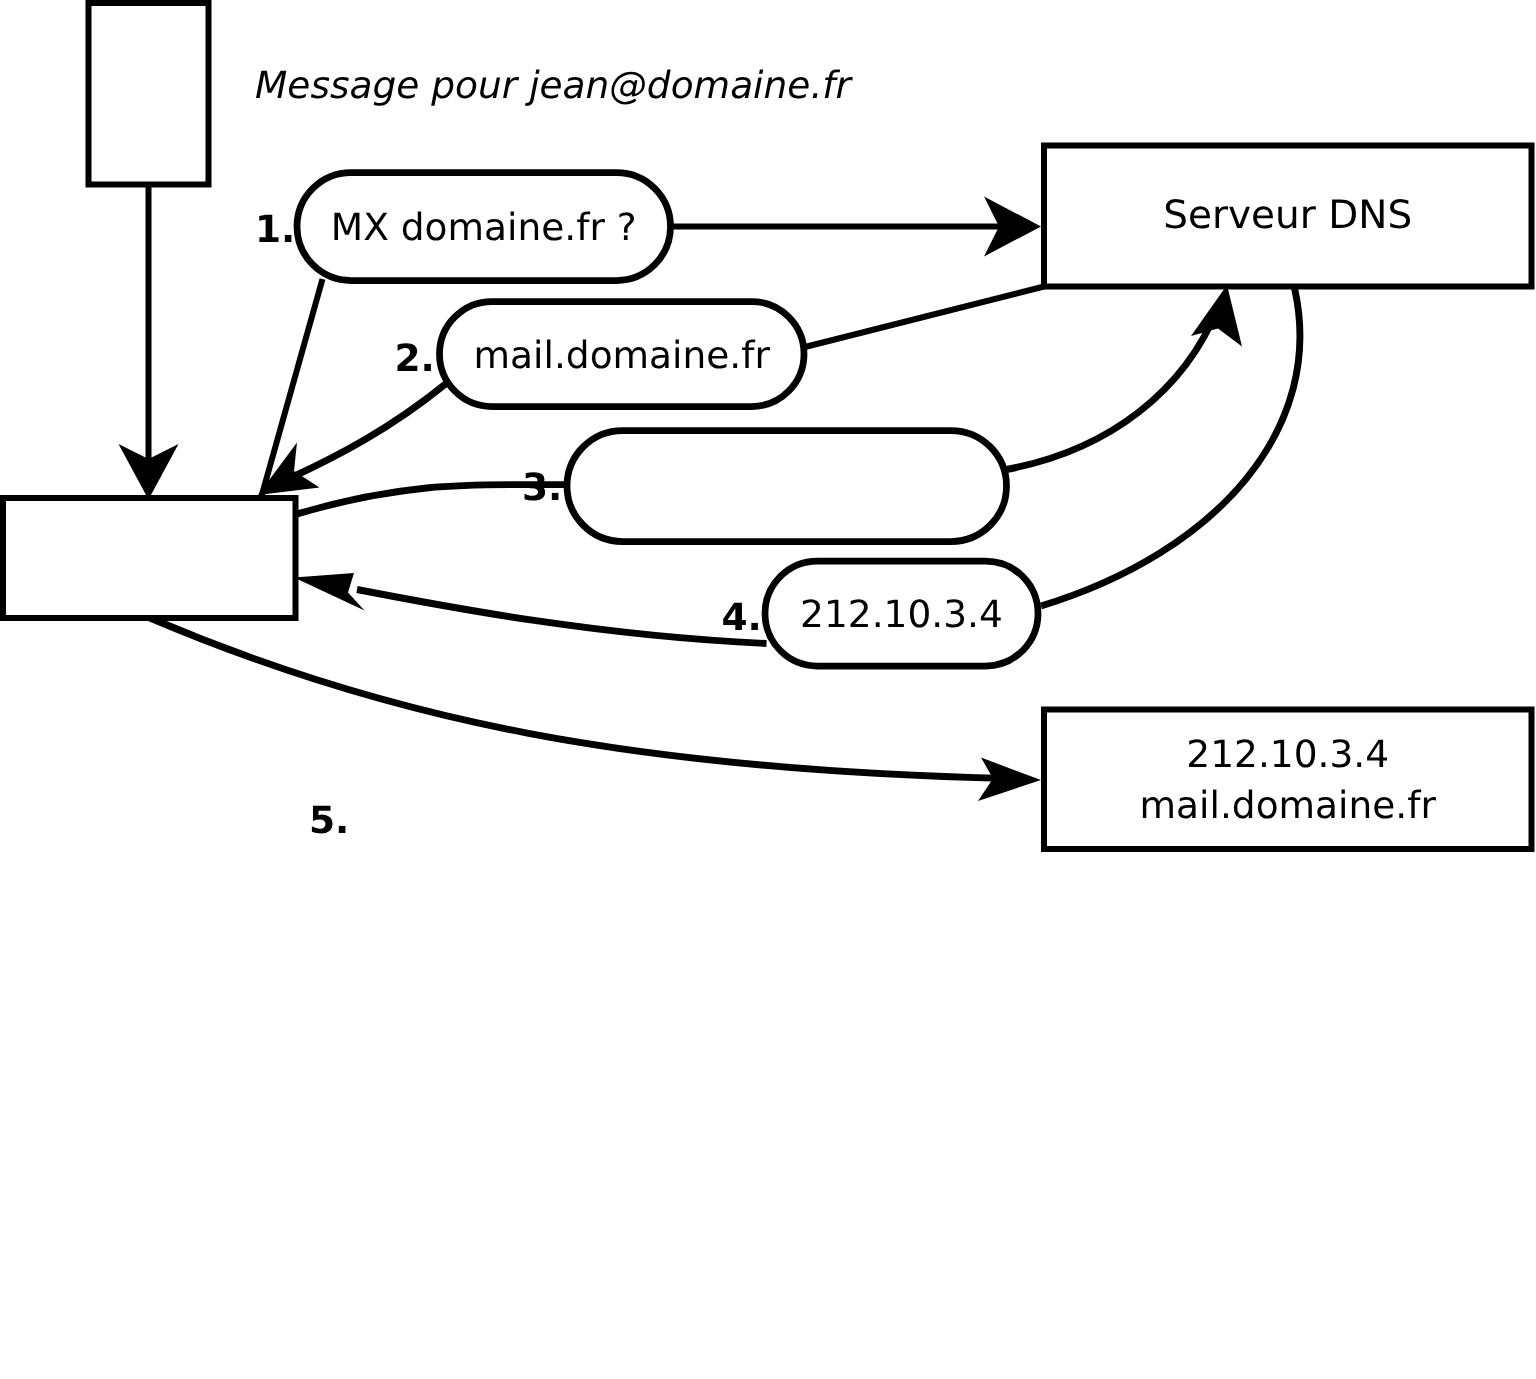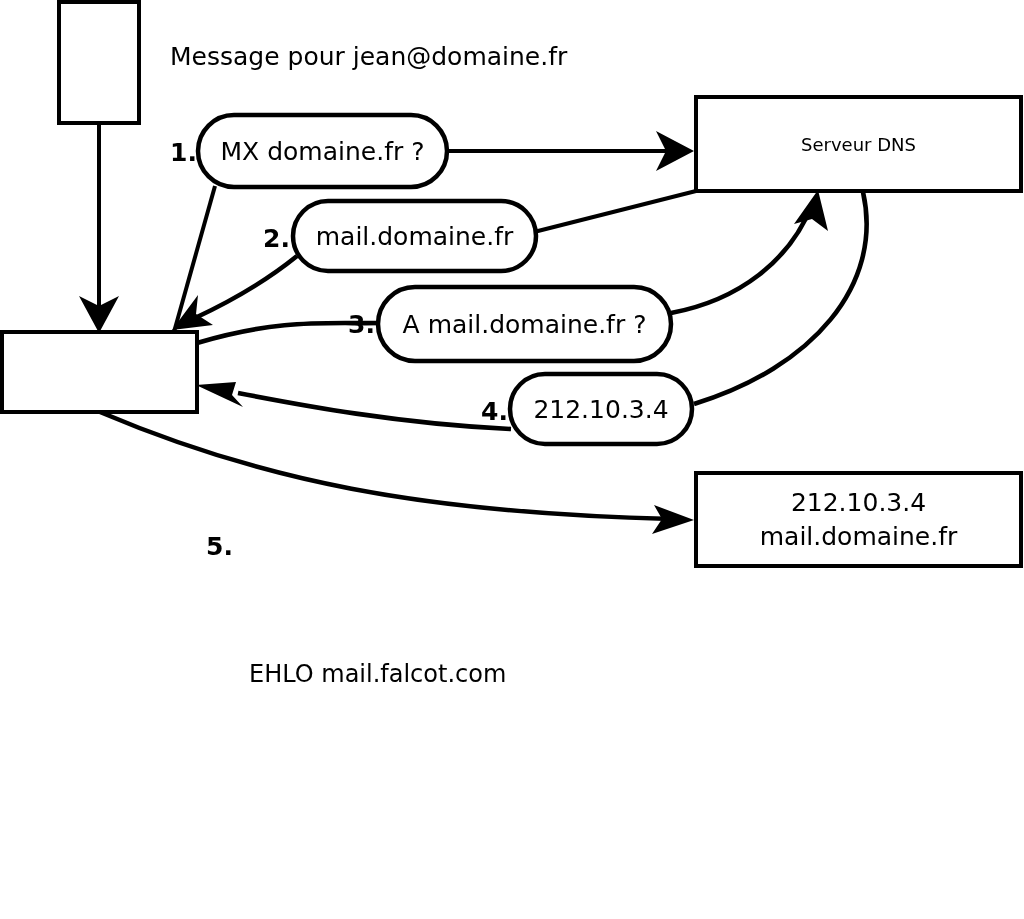"Message pour jean@domaine.fr" .txt { font-style: none -> italic }
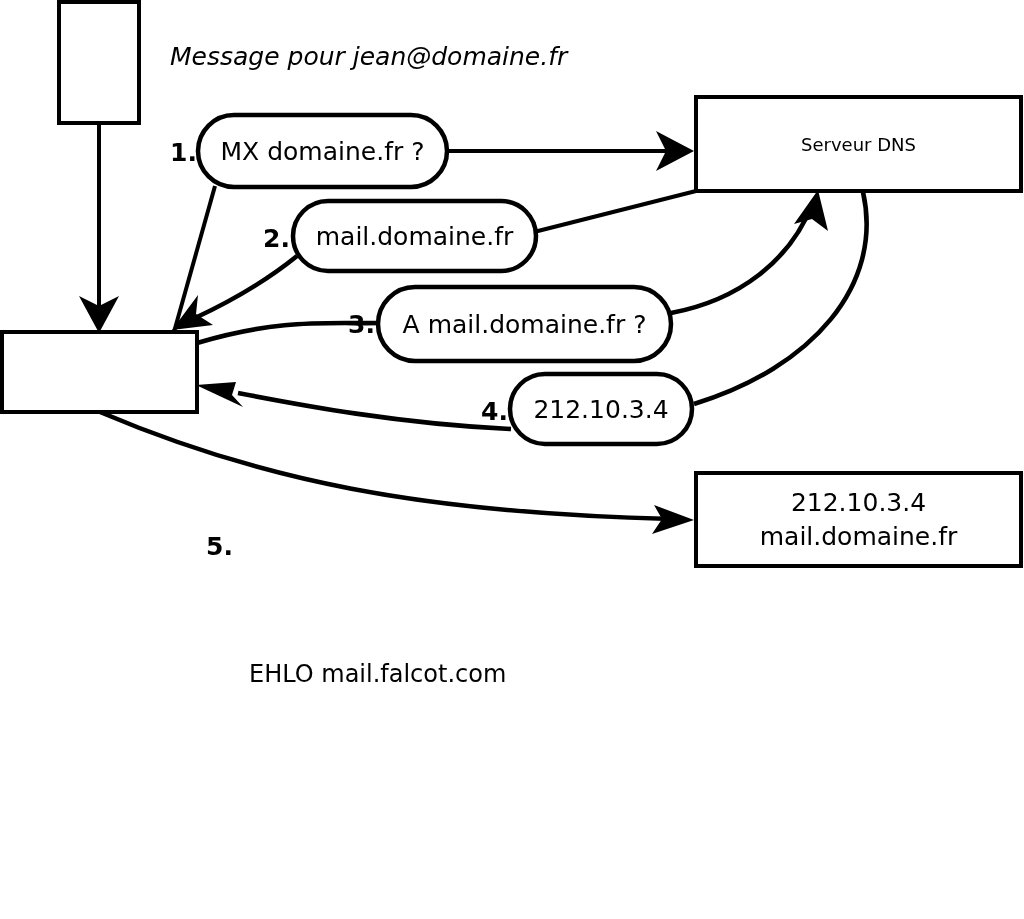"Serveur DNS" div.node-label { font-size: 18px -> 26px }
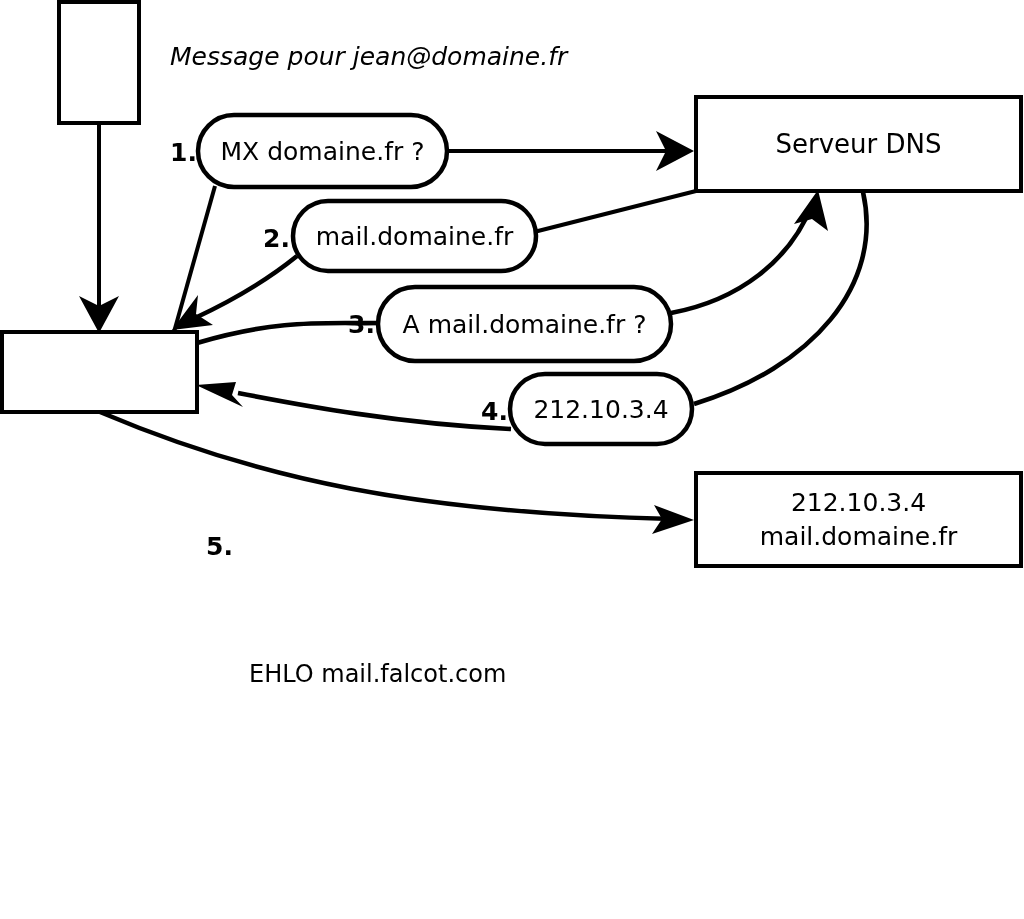"A mail.domaine.fr ?" div.node-label { html: <div>A mail.domaine.fr ?</div> -> none }
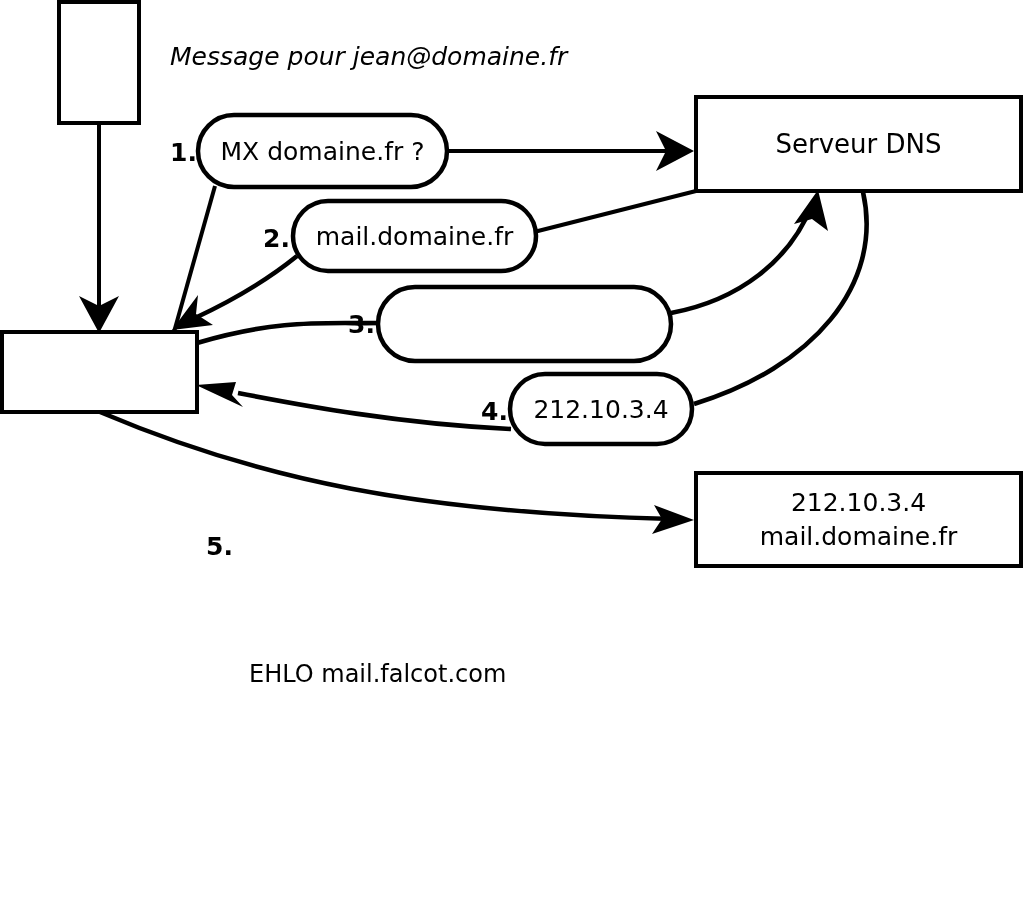"EHLO mail.falcot.com" span.smtp-line { html: <span>EHLO mail.falcot.com</span> -> none }
